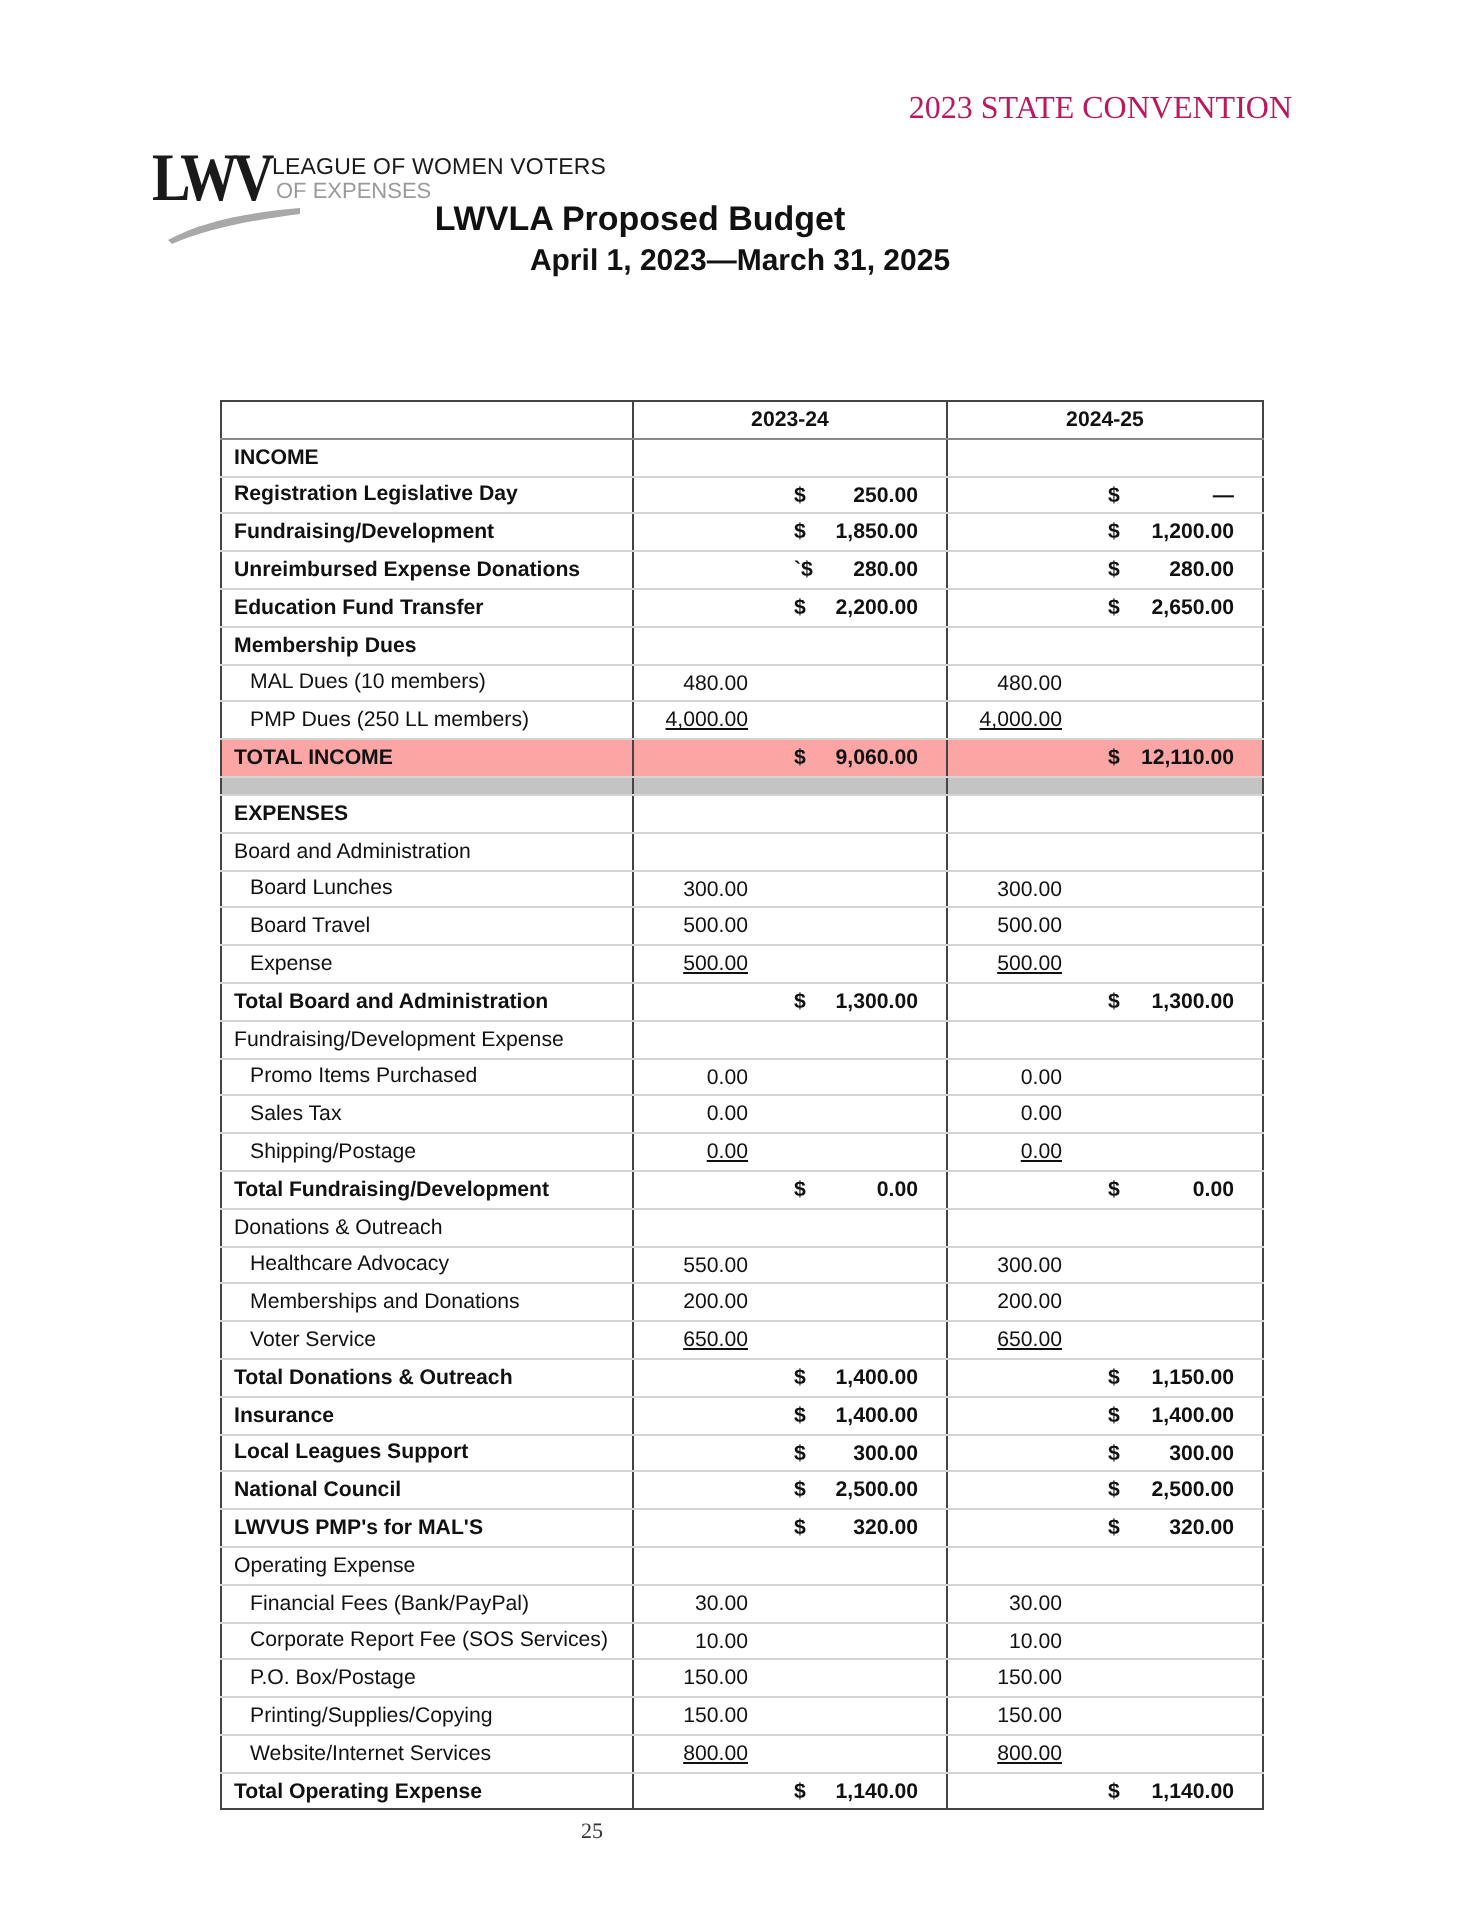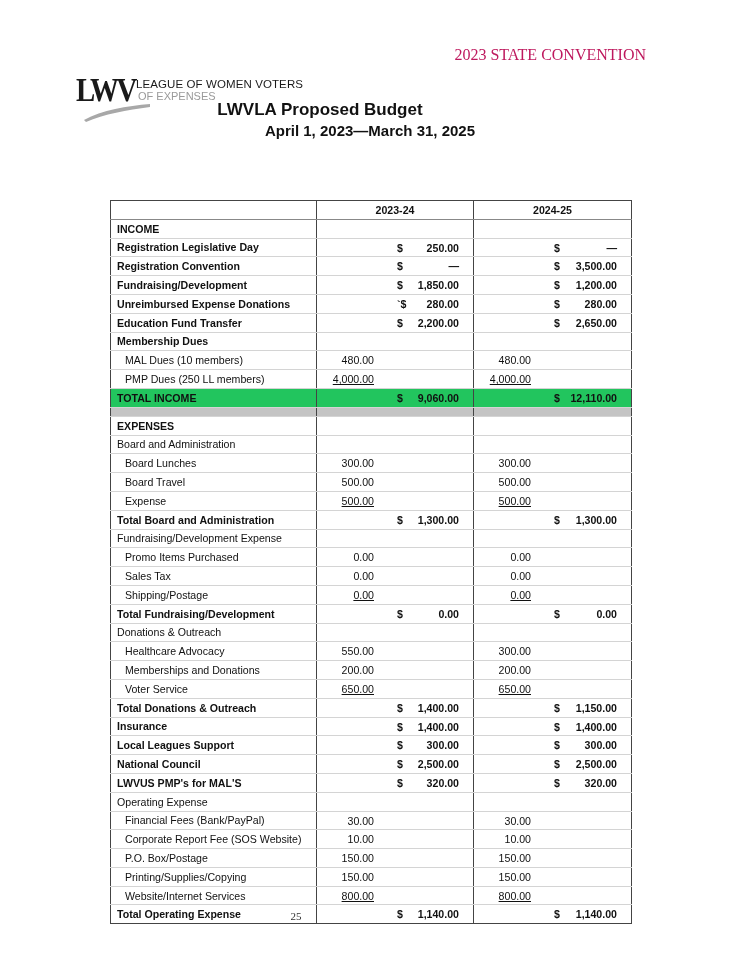"Registration Convention" tr { html: <tr> <td>Registration Convention</td> <td> <div> <span>$</span> <span>—</span> </div> </td> <td> <div> <span>$</span> <span>3,500.00</span> </div> </td> </tr> -> none }
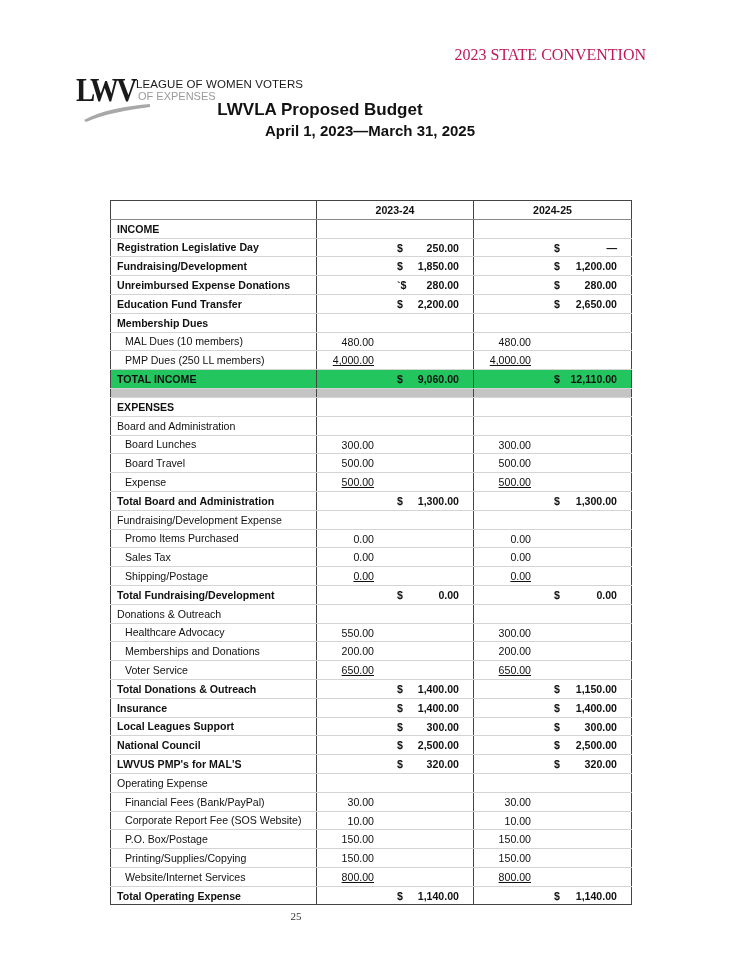"TOTAL INCOME" tr.total-income td { background: #22c55e -> #fca5a5 }
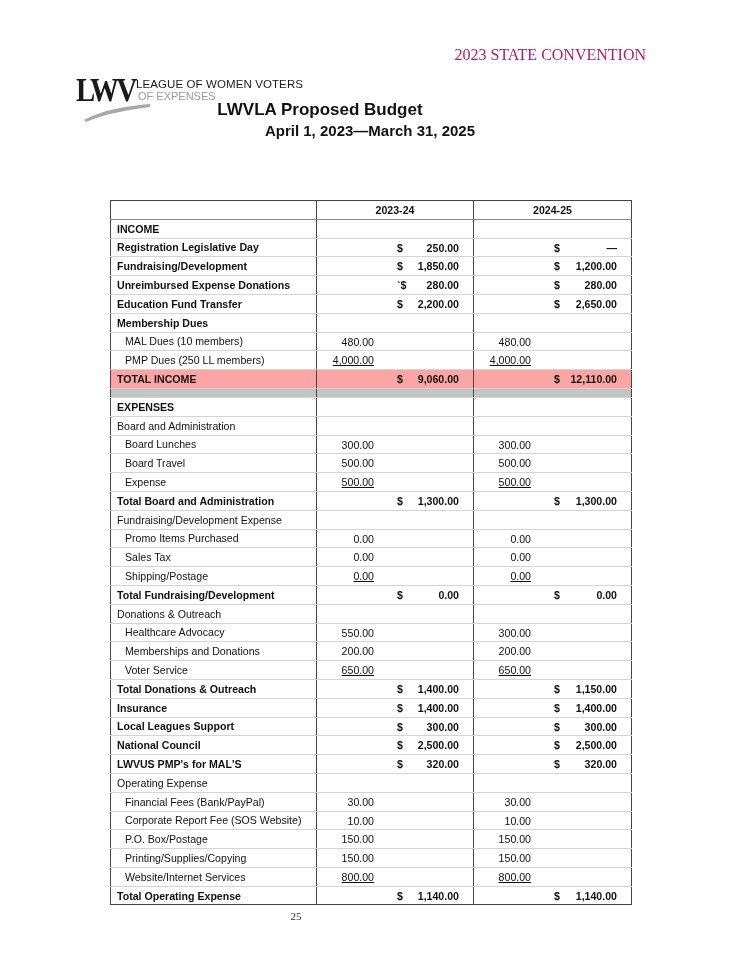"Corporate Report Fee (SOS Website)" td.lbl { text: Website -> Services }
